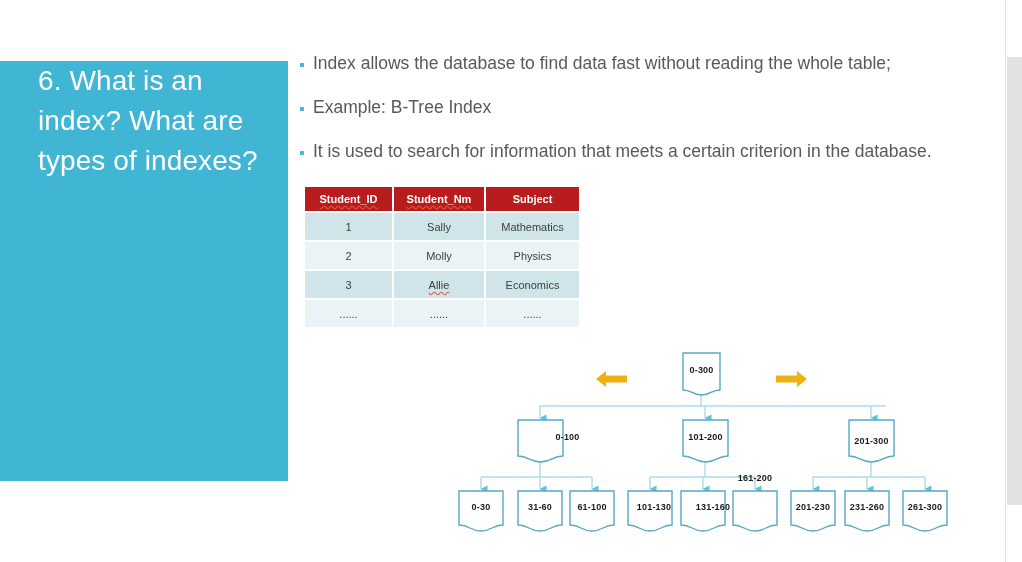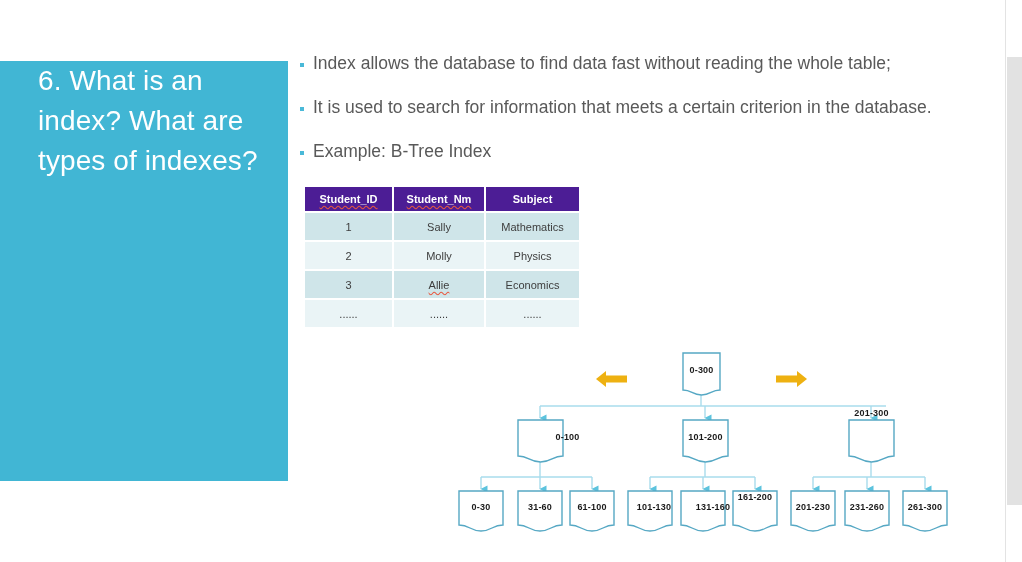"It is used to search" div.bullet-row { order: before "Example: B-Tree Index" -> after "Example: B-Tree Index" }
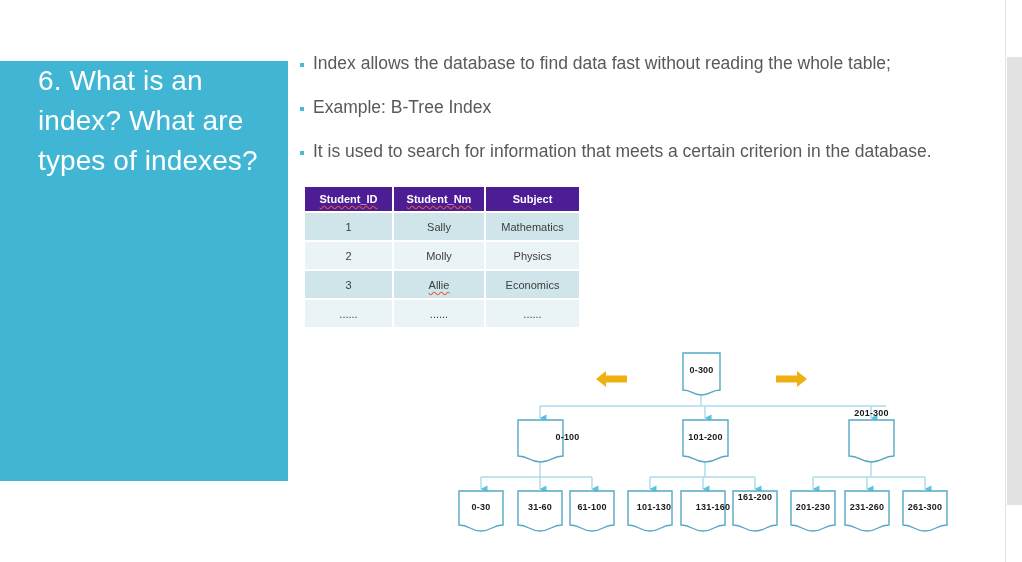"Student_ID" #student-table thead th { background: #4c1d95 -> #b91c1c }
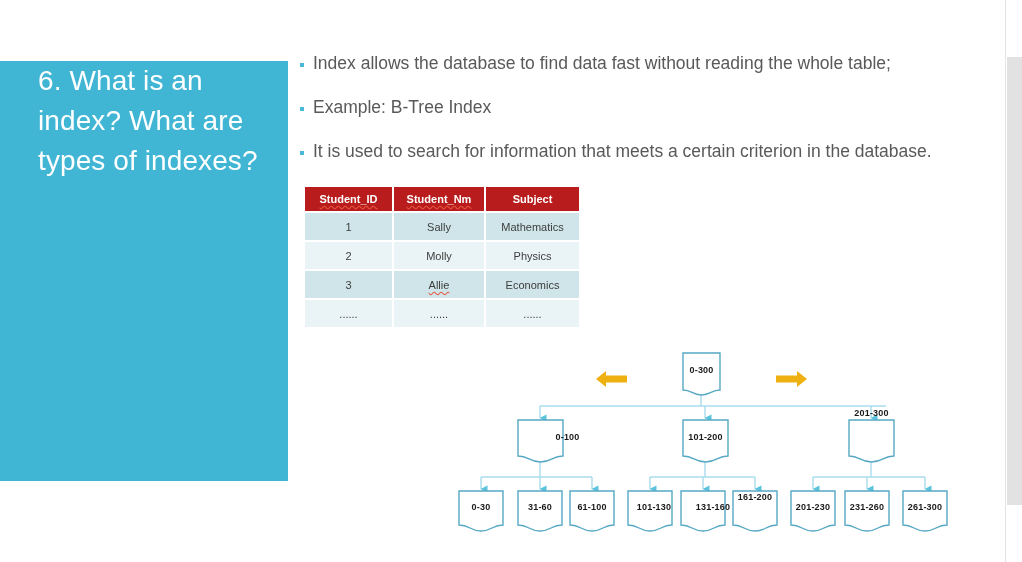"201-300" div.node { top: 396px -> 424px }
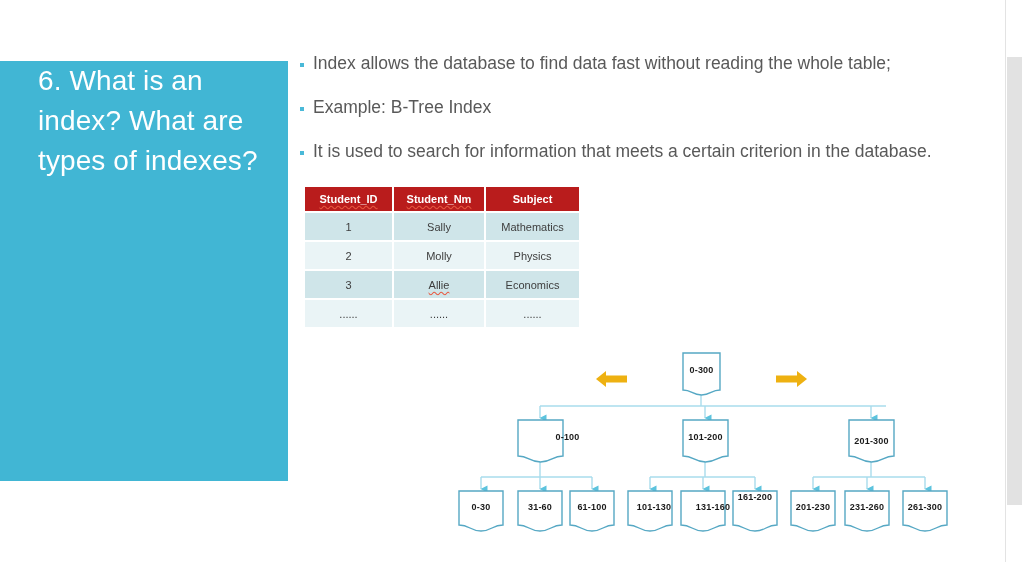"161-200" div.node { top: 481px -> 462px }
